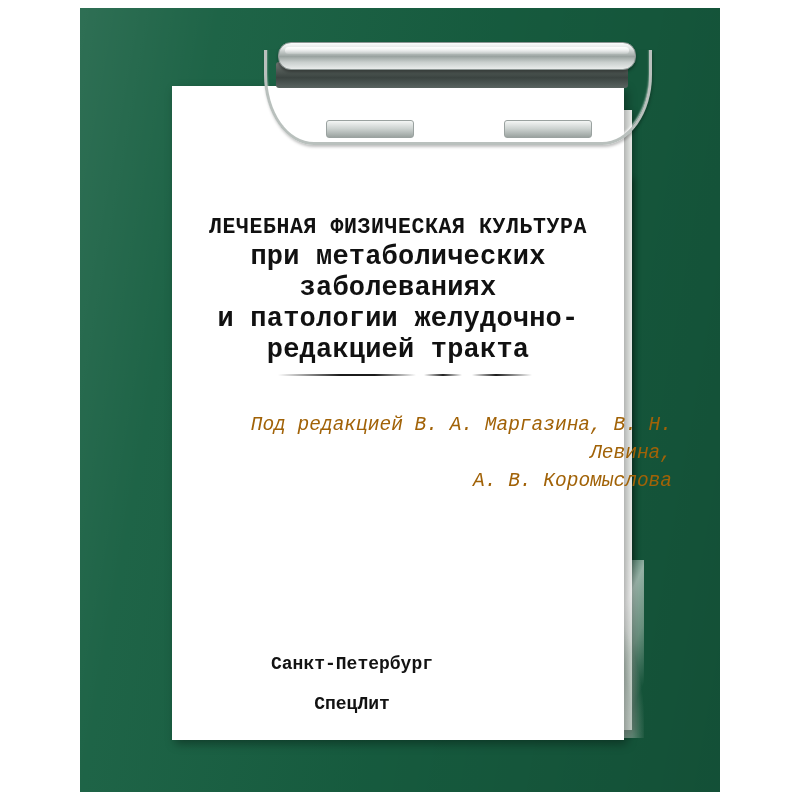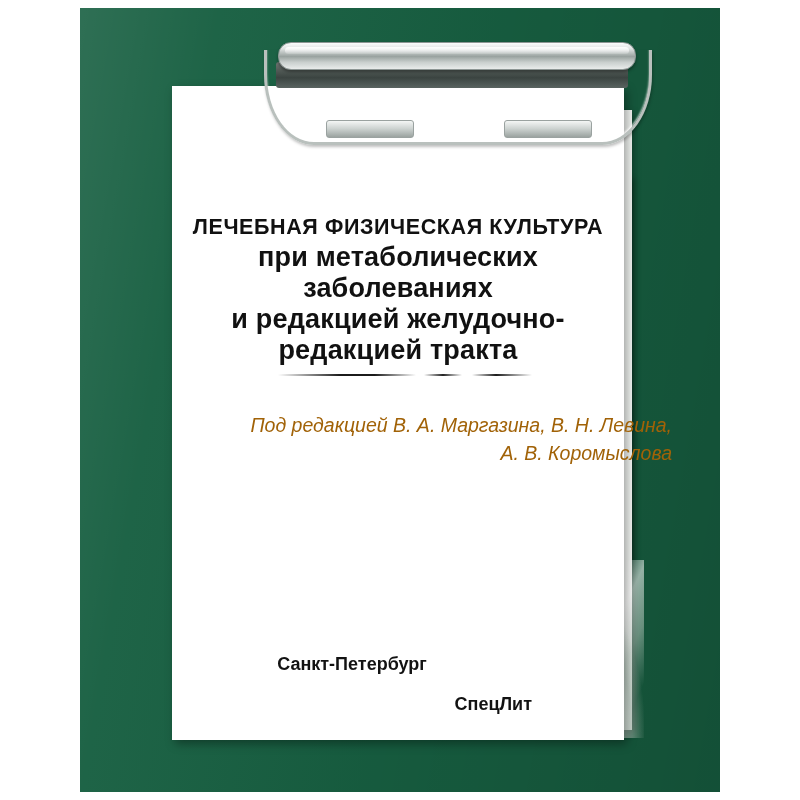"ЛЕЧЕБНАЯ ФИЗИЧЕСКАЯ КУЛЬТУРА" #page { font-family: Liberation Sans, sans-serif -> Liberation Mono, monospace }
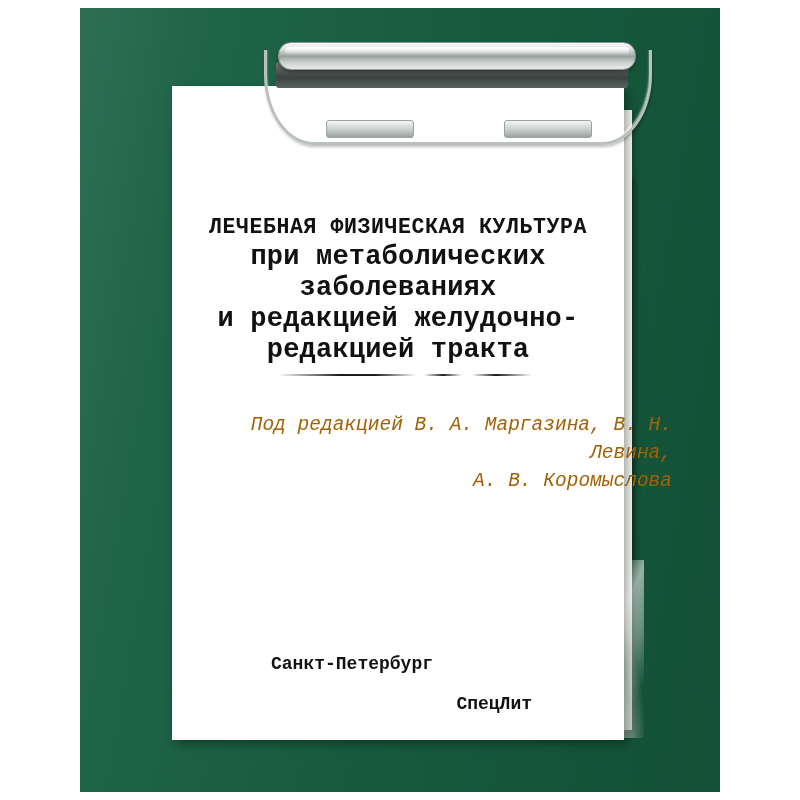"и редакцией желудочно-" div.title-line { text: редакцией -> патологии }
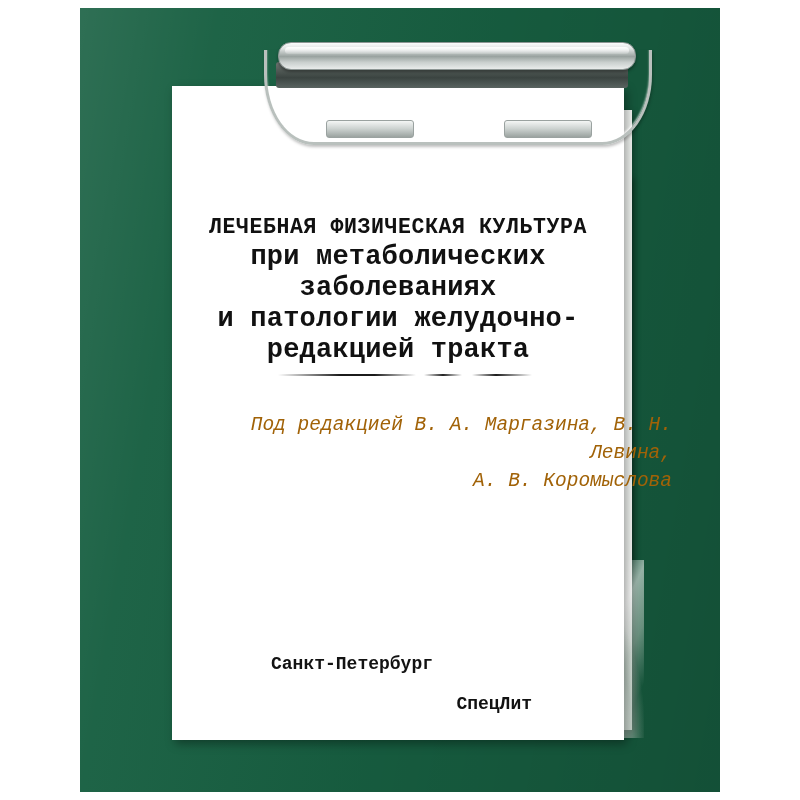"СпецЛит" .publisher { text-align: right -> none }
